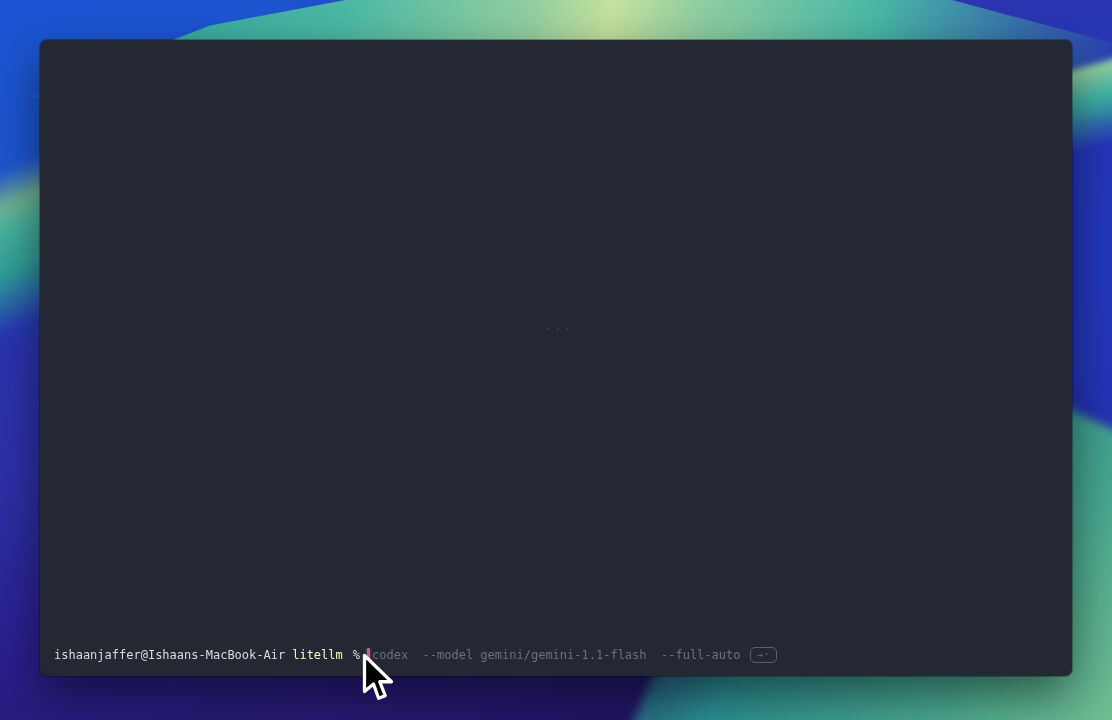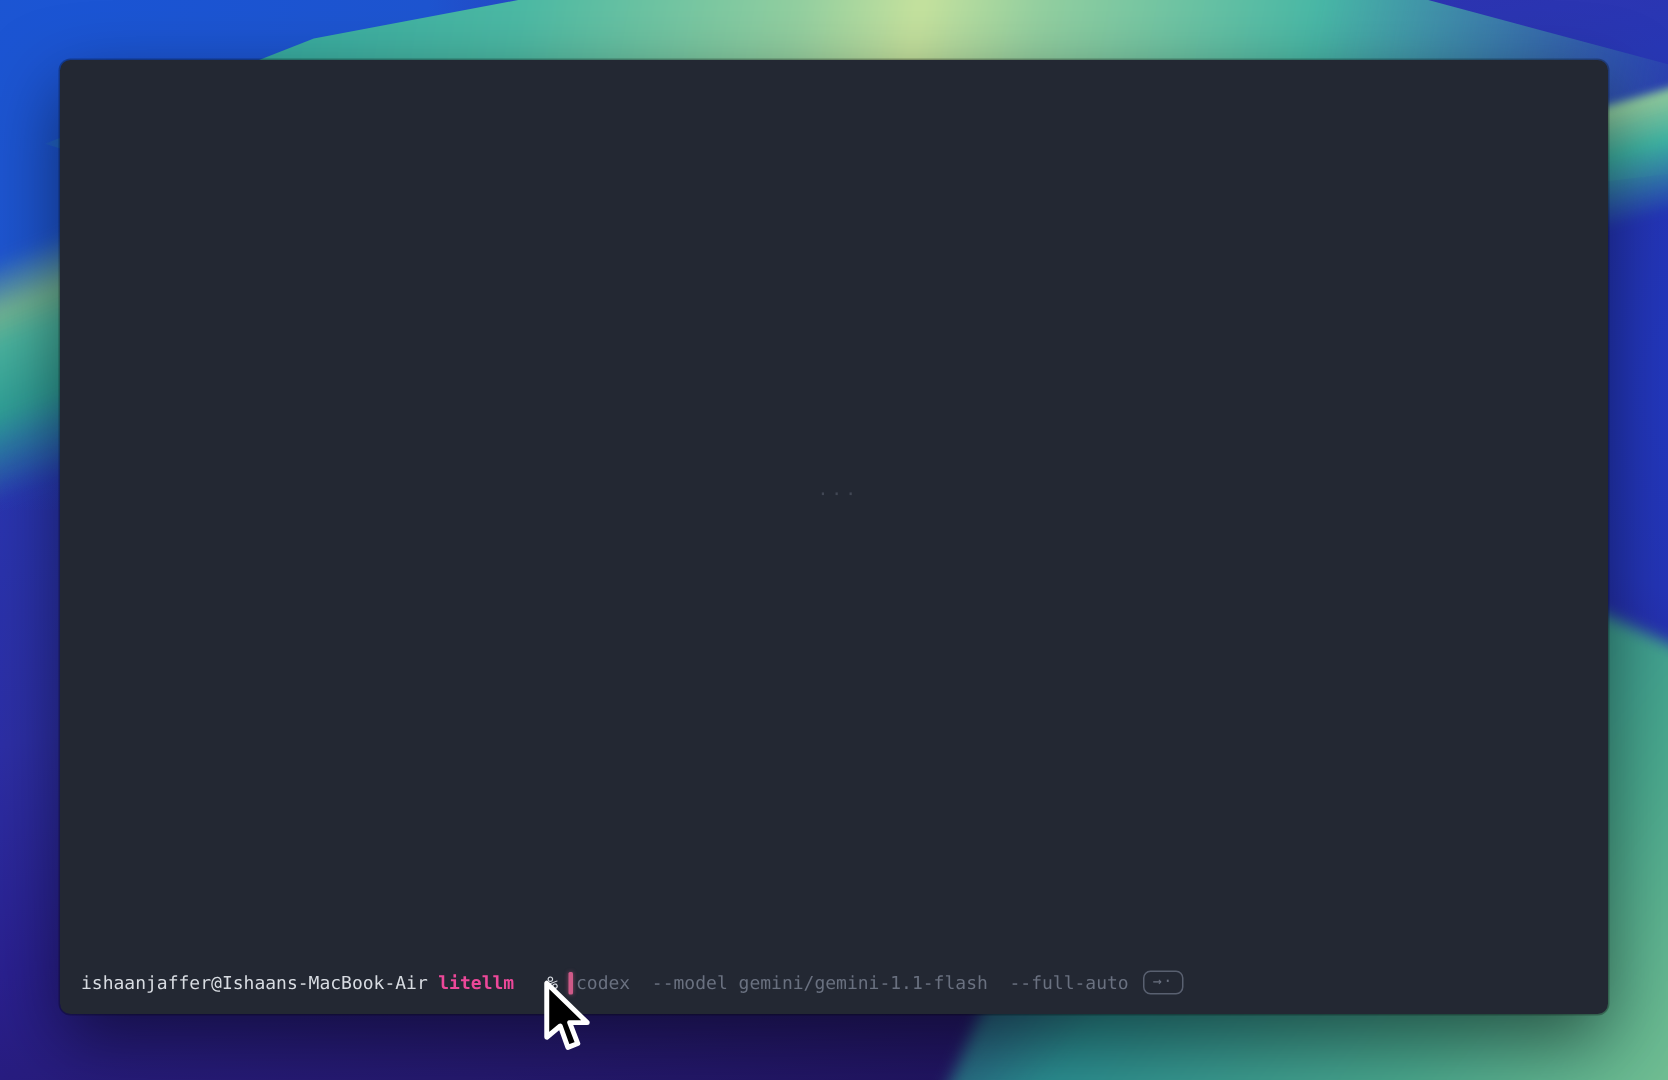"litellm" .dir { color: #ec4899 -> #fef9c3; font-weight: bold -> normal; margin-right: 22px -> 10px }
